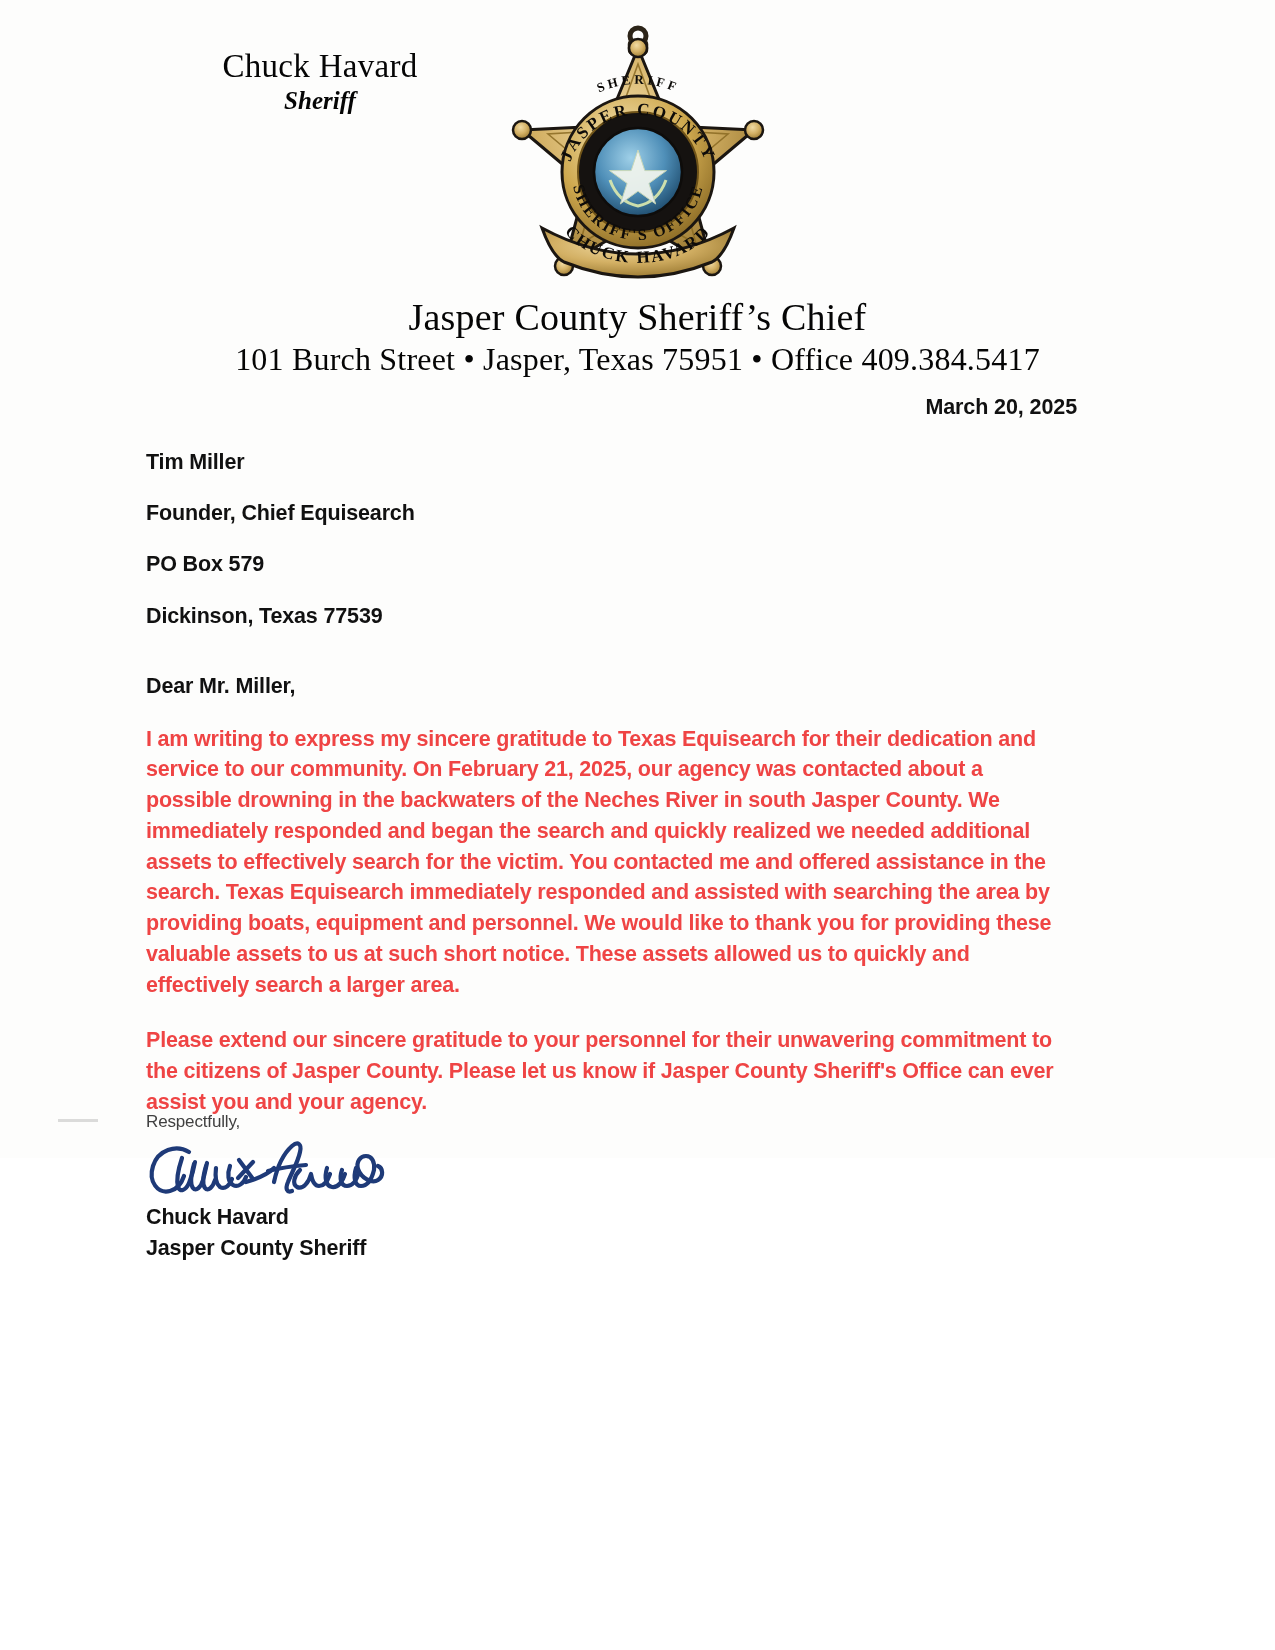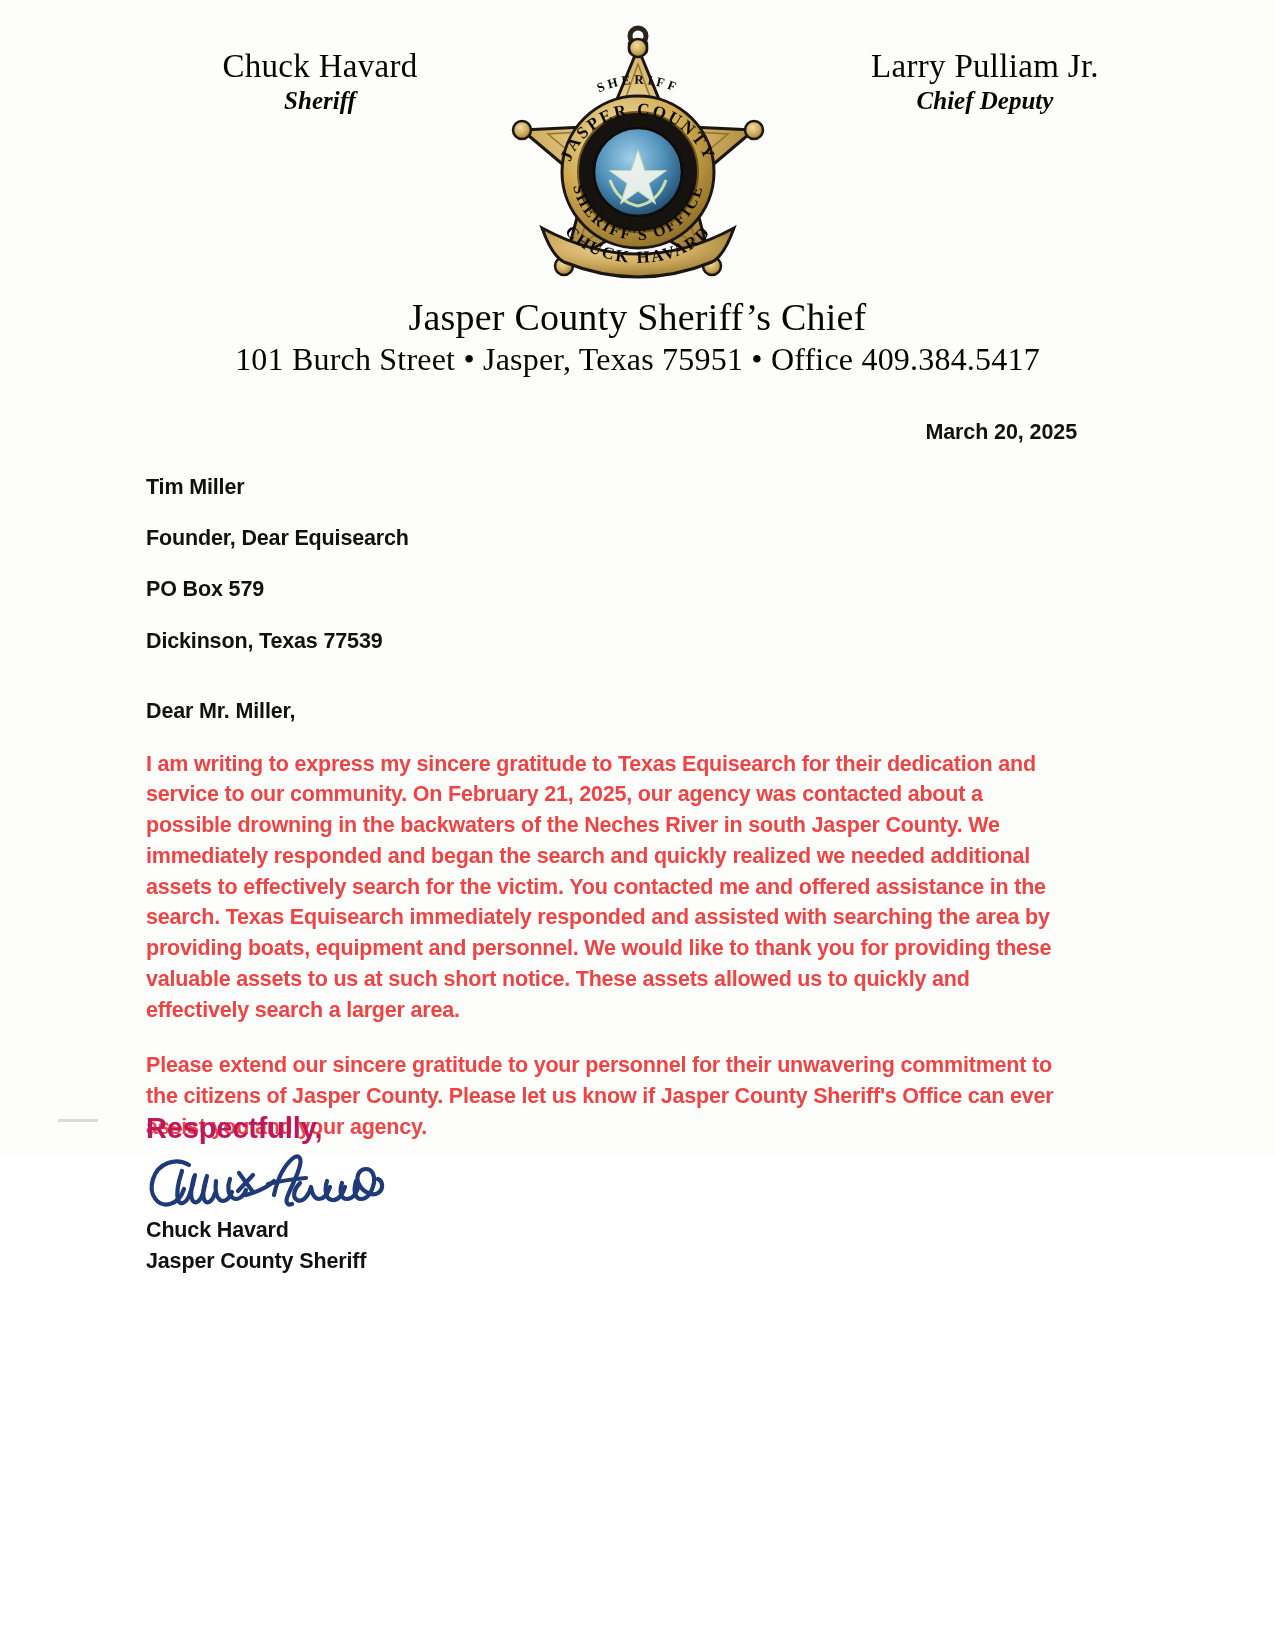"Larry Pulliam Jr." div.officer { html: <div> <div>Larry Pulliam Jr.</div> <div>Chief Deputy</div> </div> -> none }
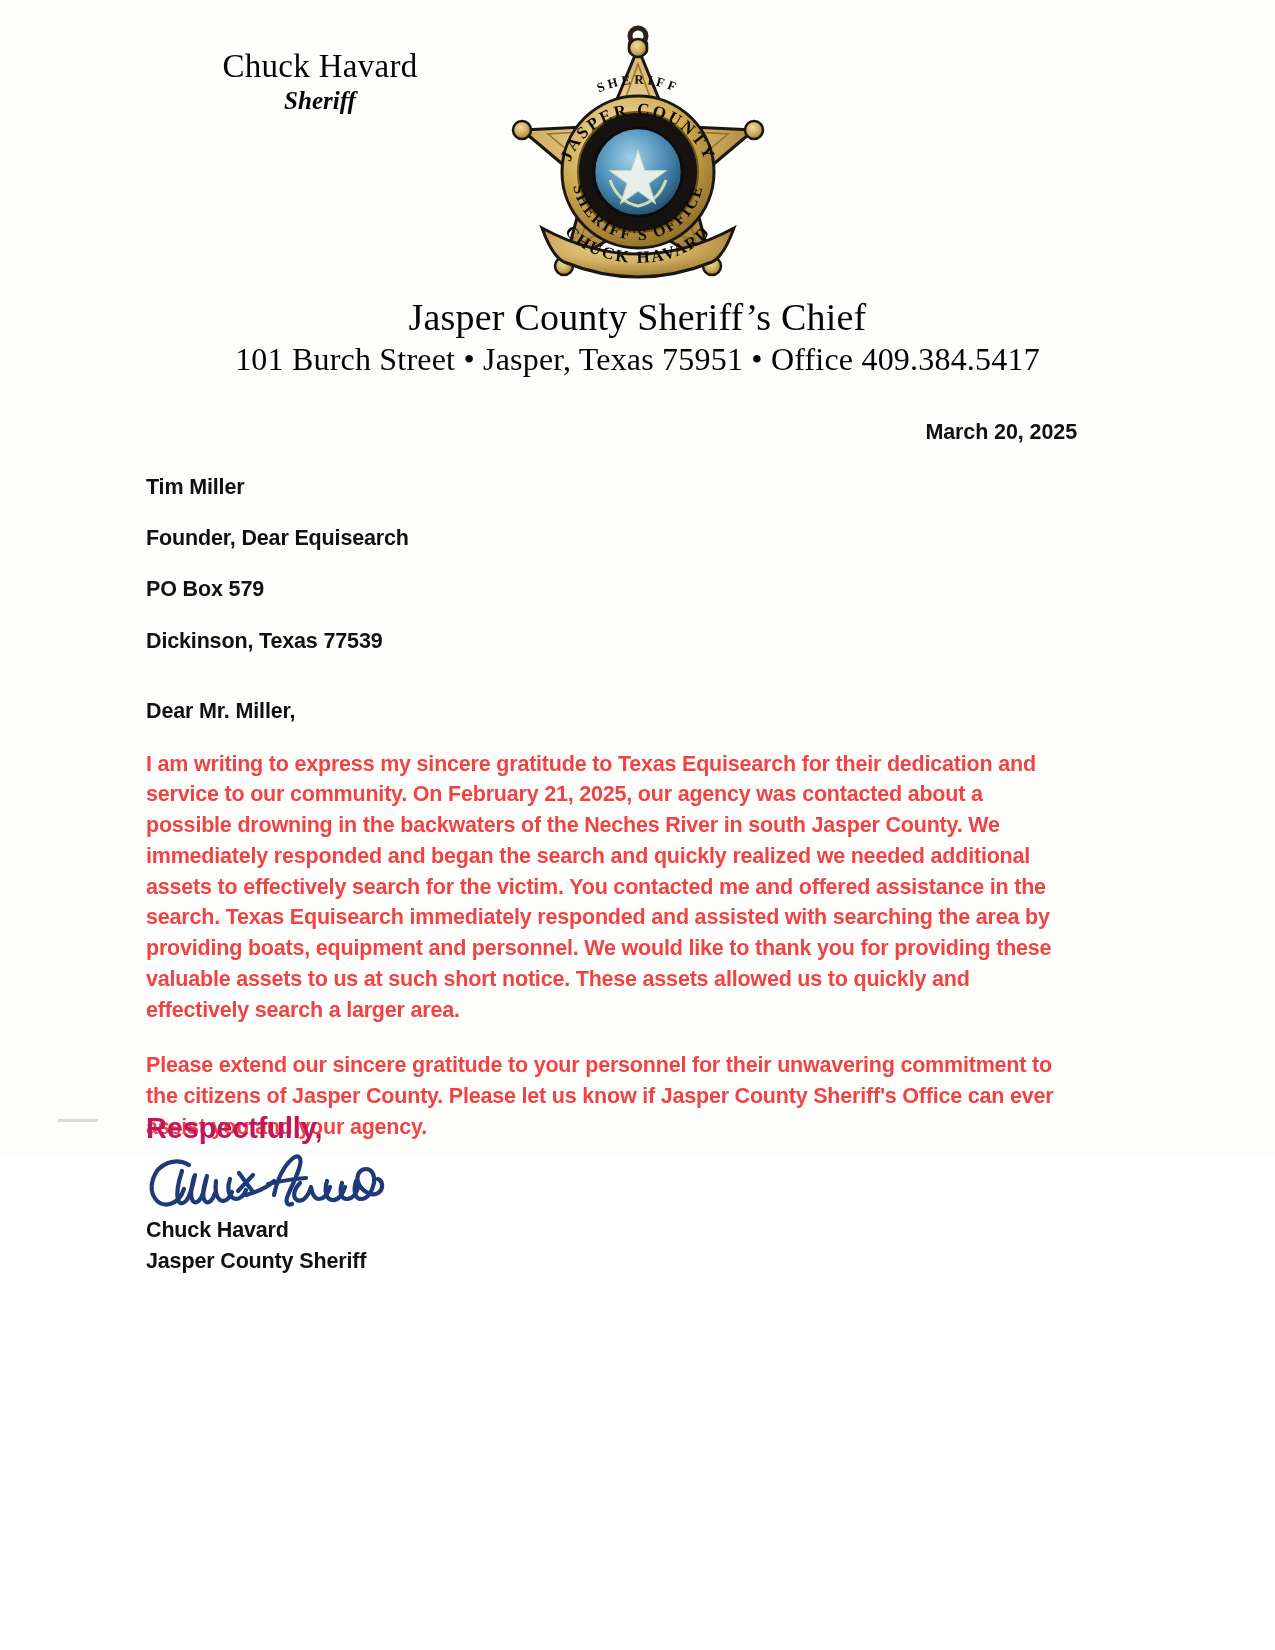"March 20, 2025" .date-line { margin-top: 25px -> none }
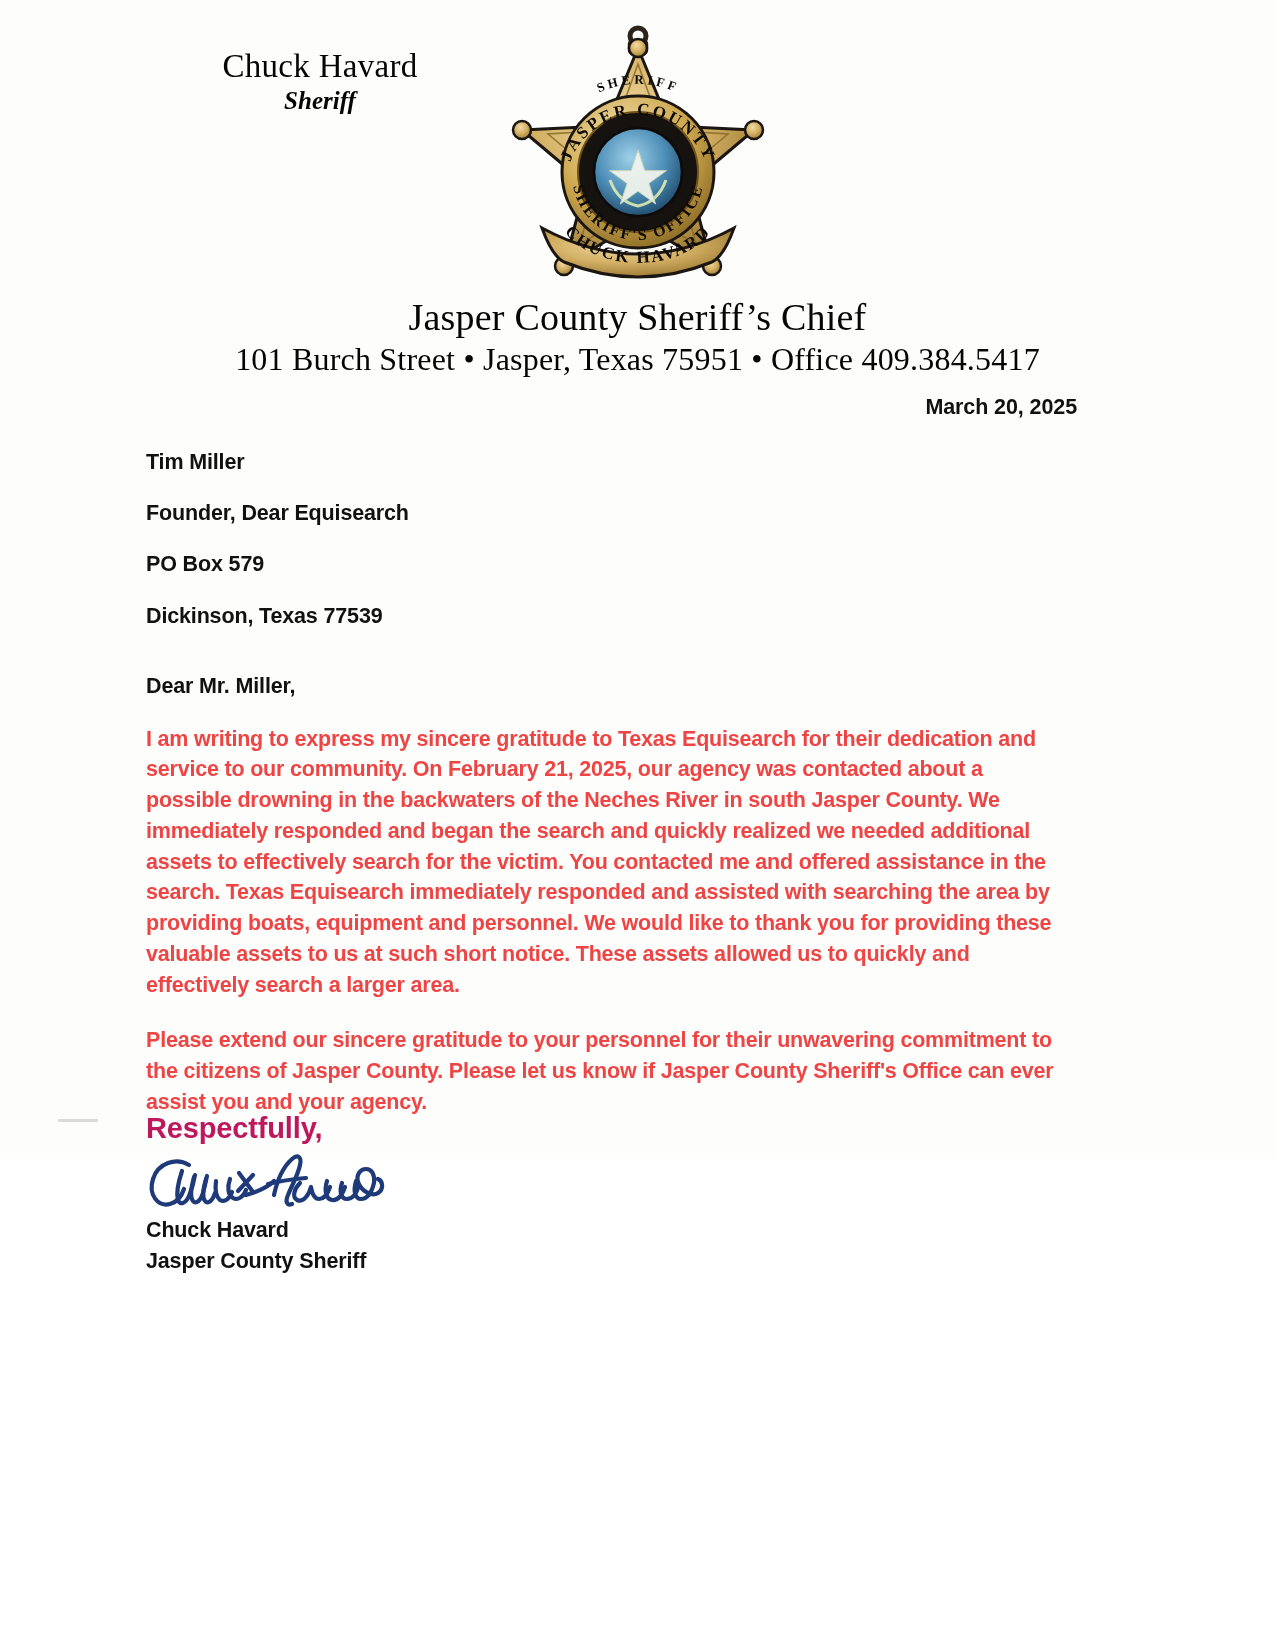"Founder, Dear Equisearch" div { text: Dear -> Chief }
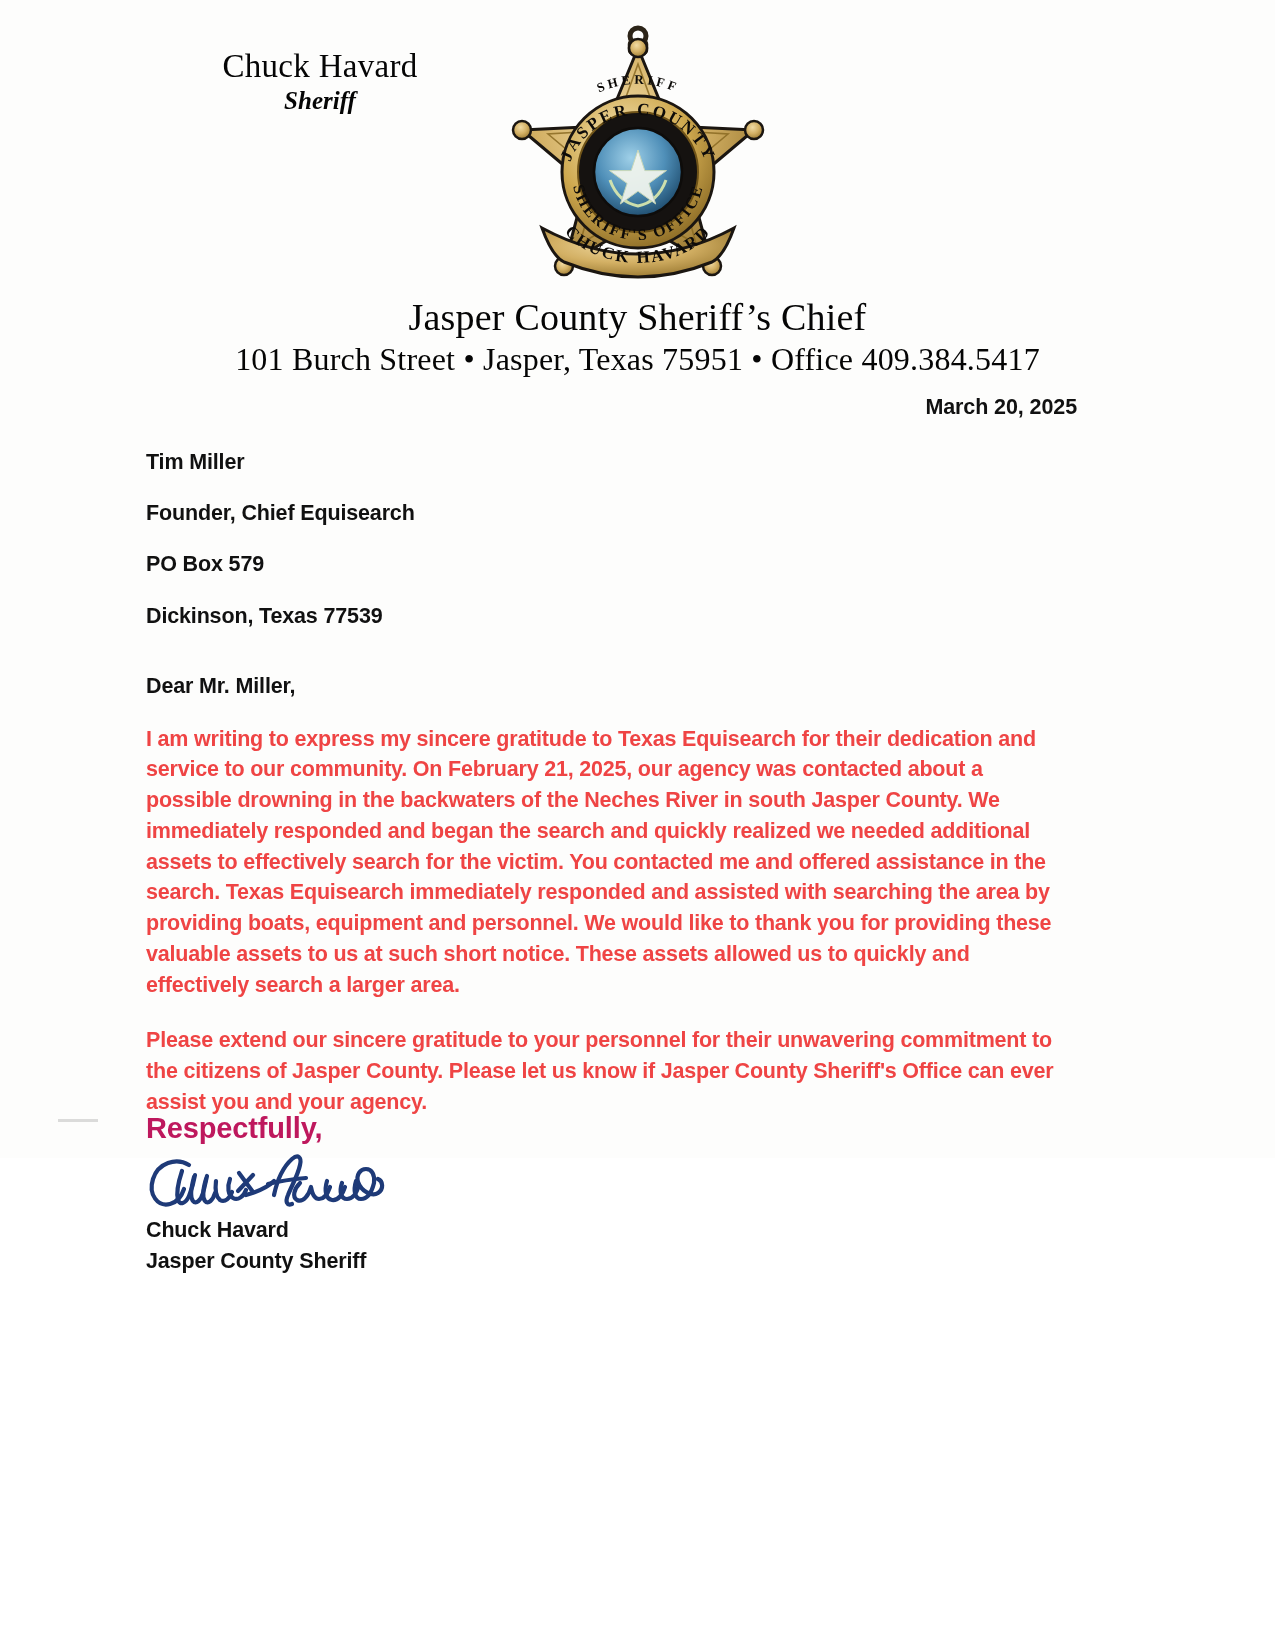"Respectfully," .closing { color: #be185d -> #404040; font-size: 29px -> 17px; font-weight: bold -> normal }
